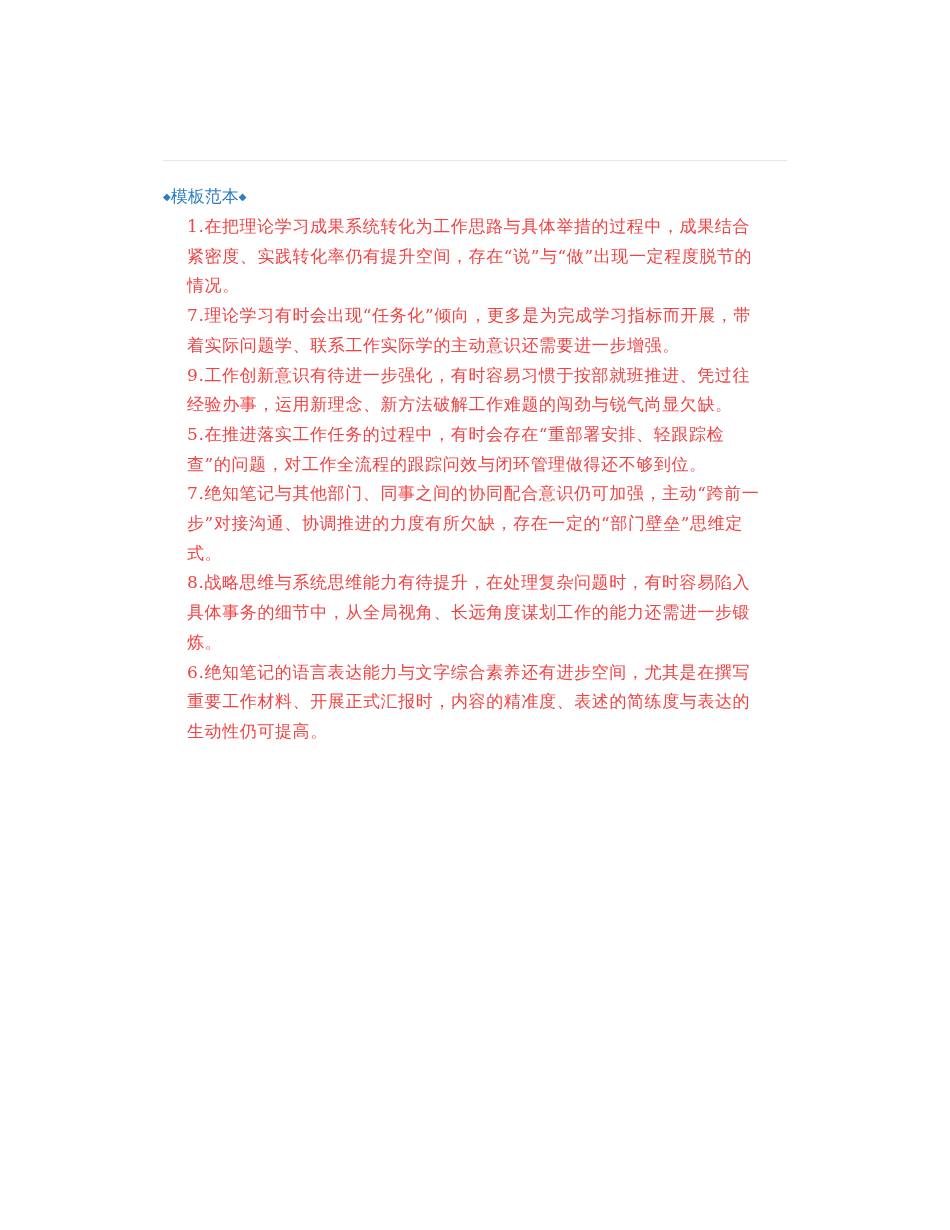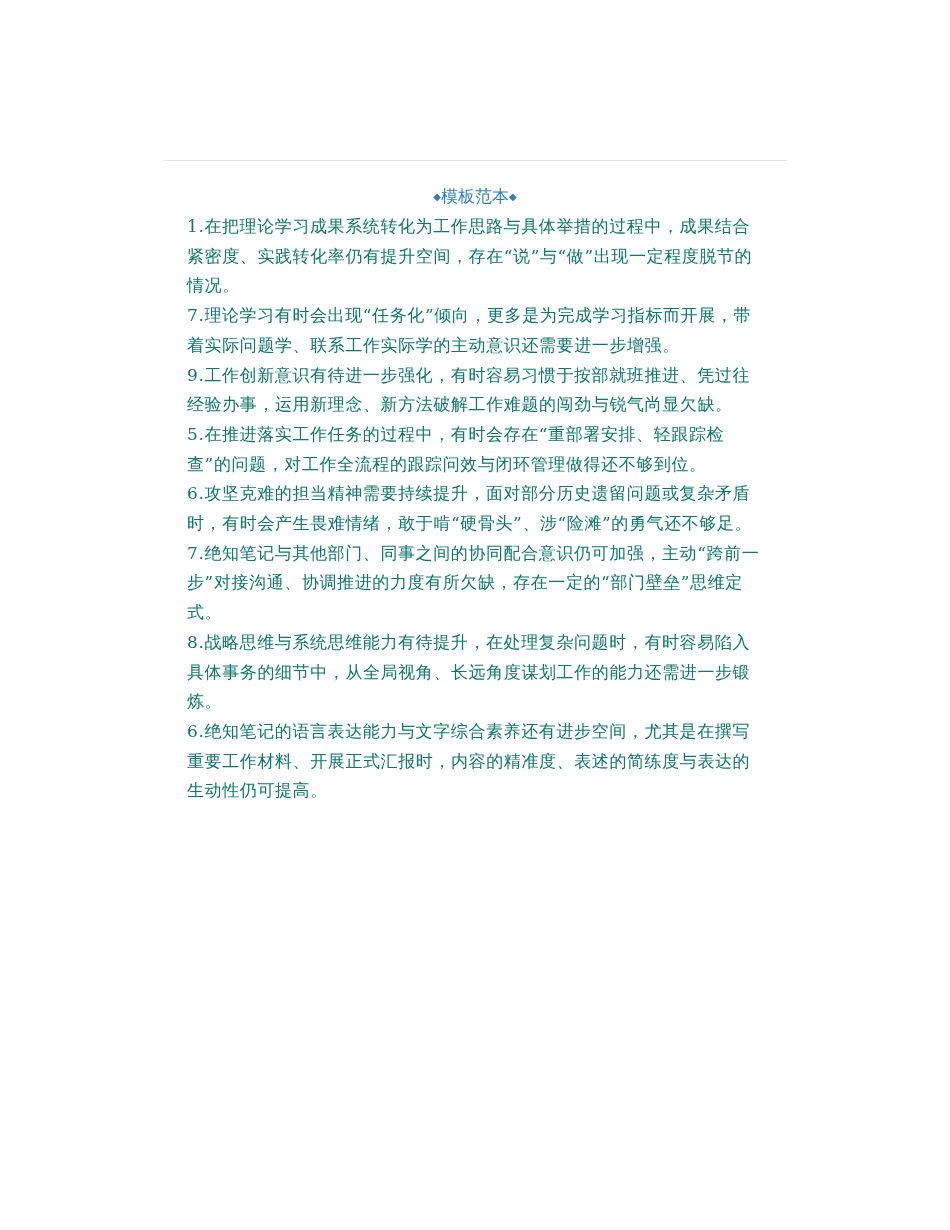"◆模板范本◆" .title { text-align: center -> none }
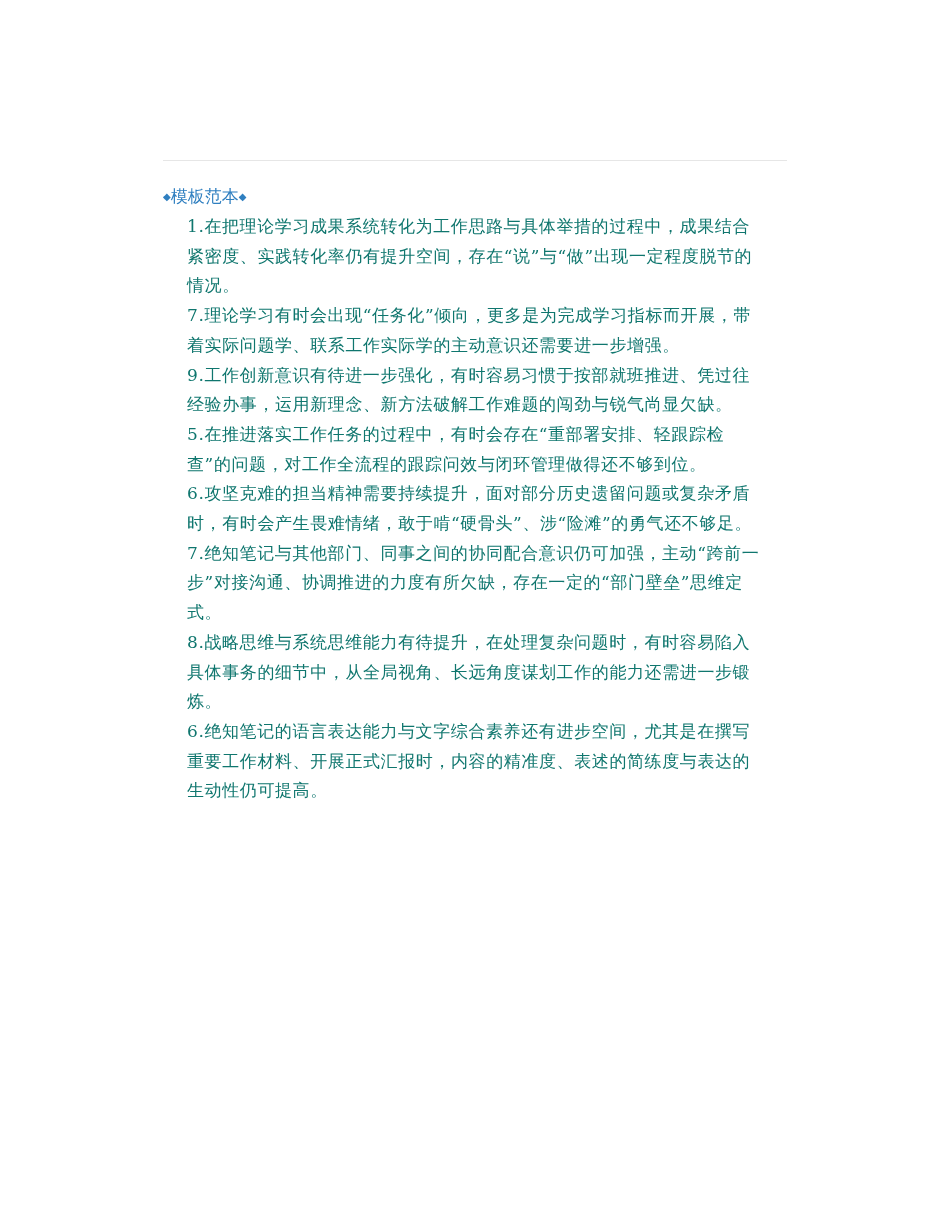"1.在把理论学习成果系统转化为工作思路与具体举措的过程中，成果结合紧密度、实践转" .content { color: #0f766e -> #ef4444 }
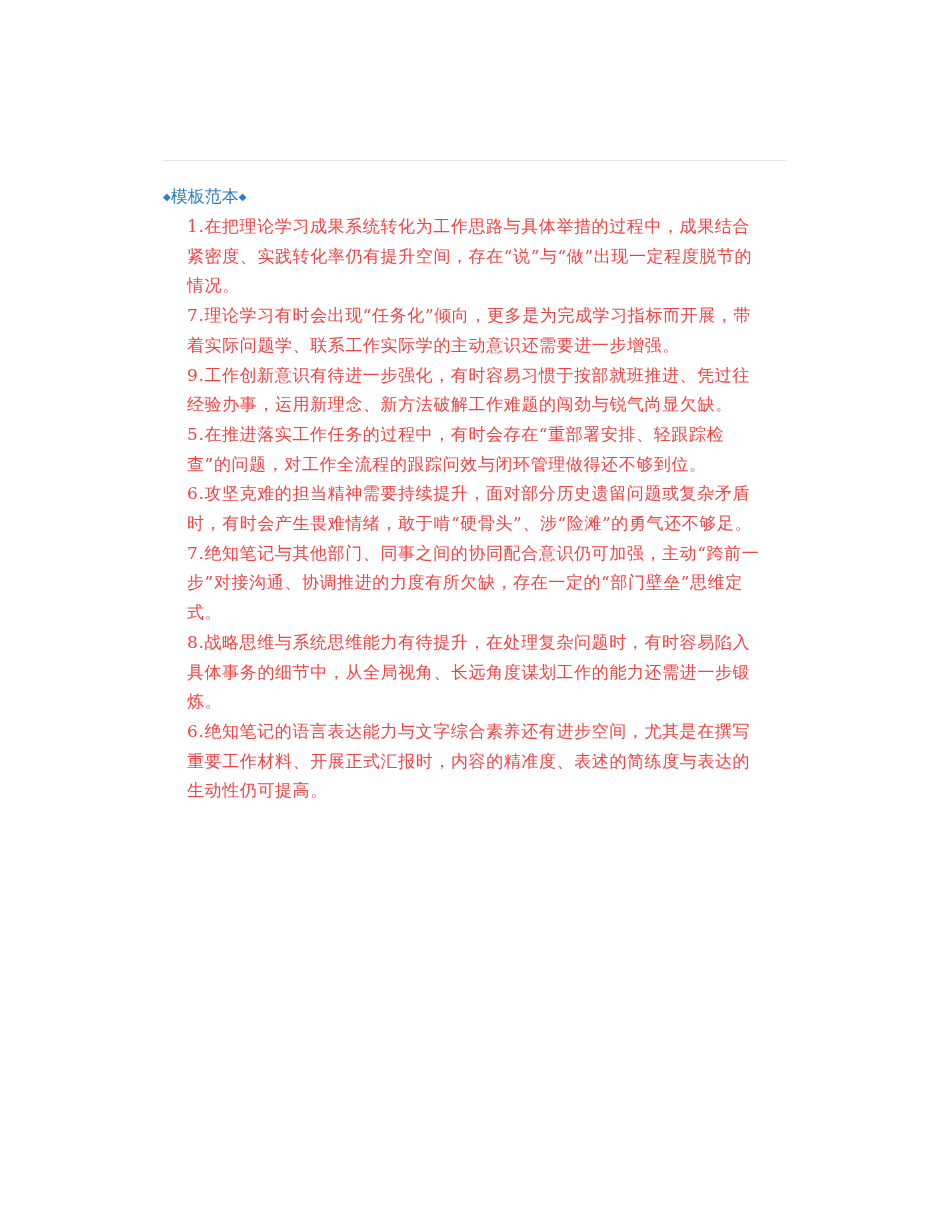"6.攻坚克难的担当精神需要持续提升，面对部分历史遗留问题或复杂矛盾时，有时会产生" p.item { html: <p>6.攻坚克难的担当精神需要持续提升，面对部分历史遗留问题或复杂矛盾时，有时会产生畏难情绪，敢于啃“硬骨头”、涉“险滩”的勇气还不够足。</p> -> none }
